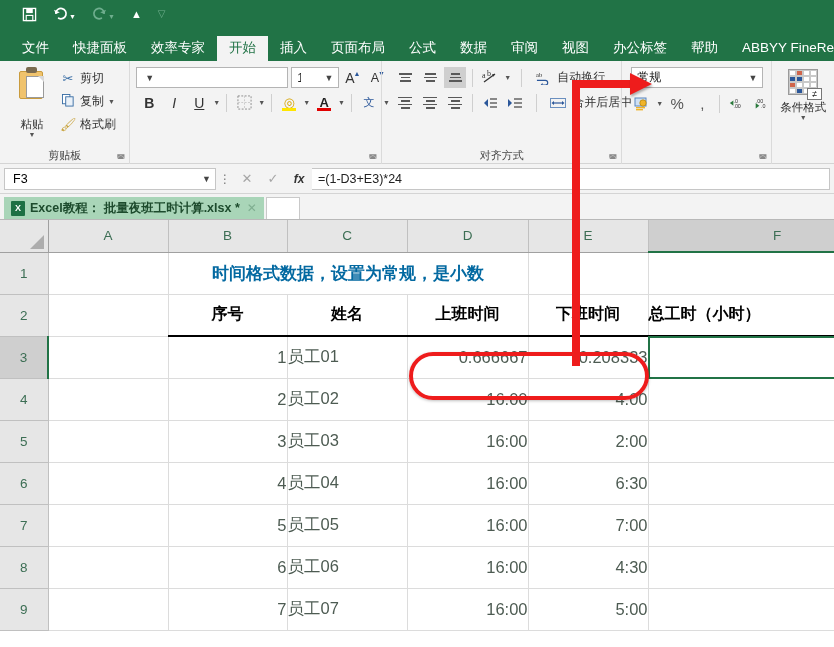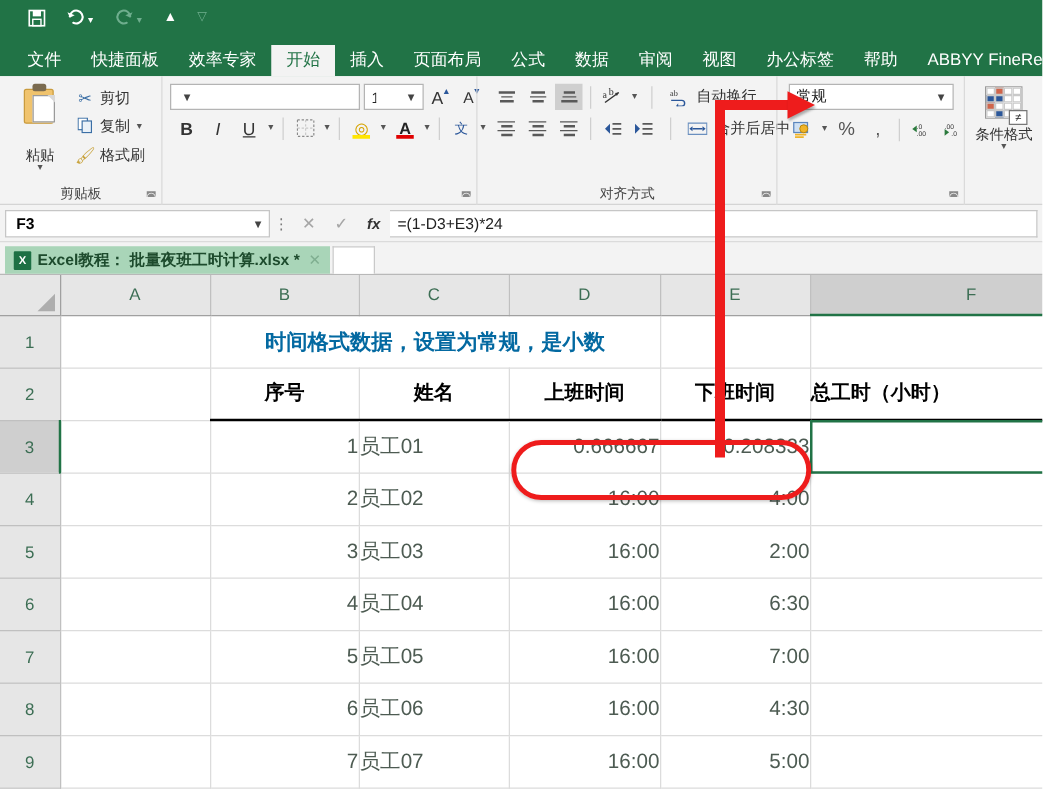"F3" .namebox .nv { font-weight: bold -> none }
